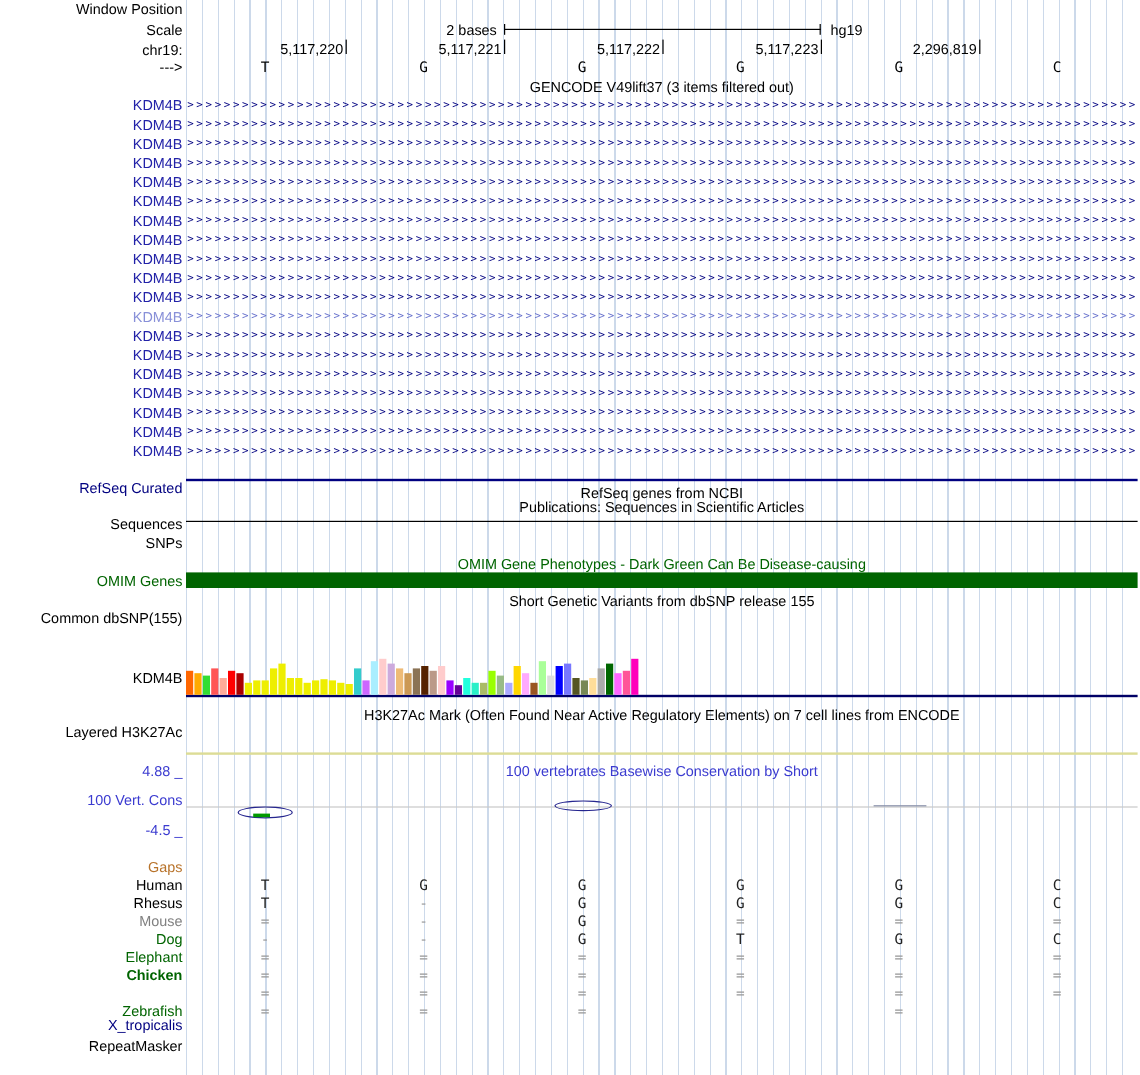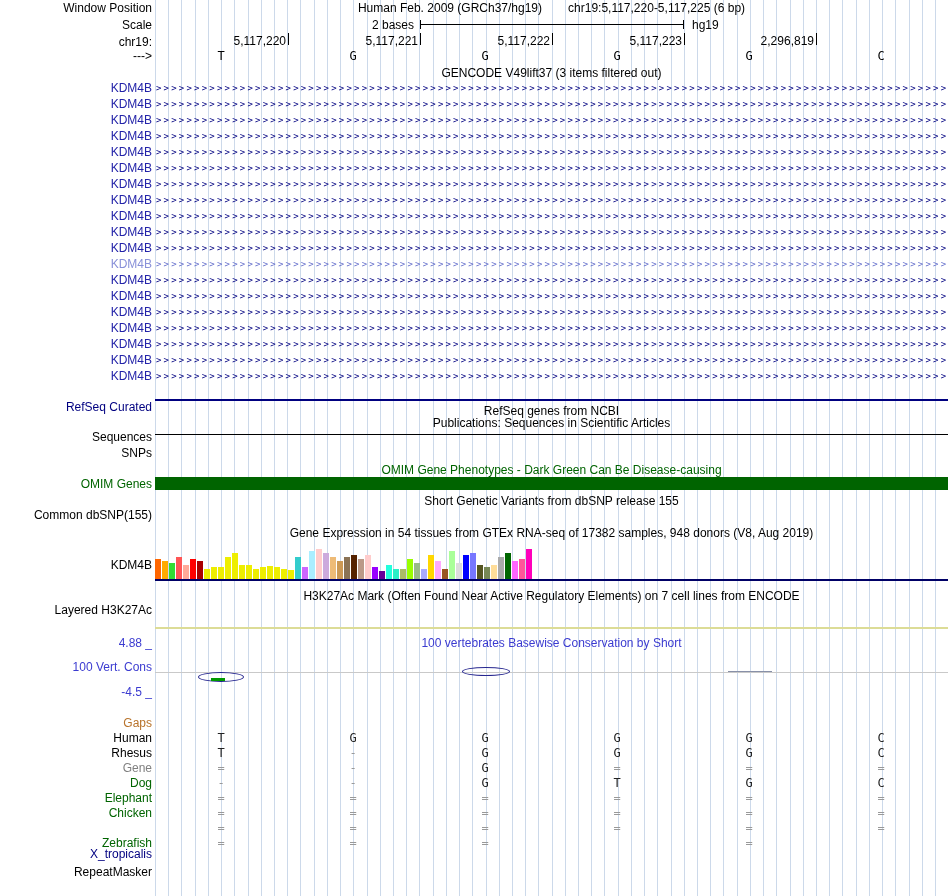"Human Feb. 2009 (GRCh37/hg19)" div.title { html: <div> <span>Human Feb. 2009 (GRCh37/hg19)</span><span></span><span>chr19:5,117,220-5,117,225 (6 bp)</span> </div> -> none }
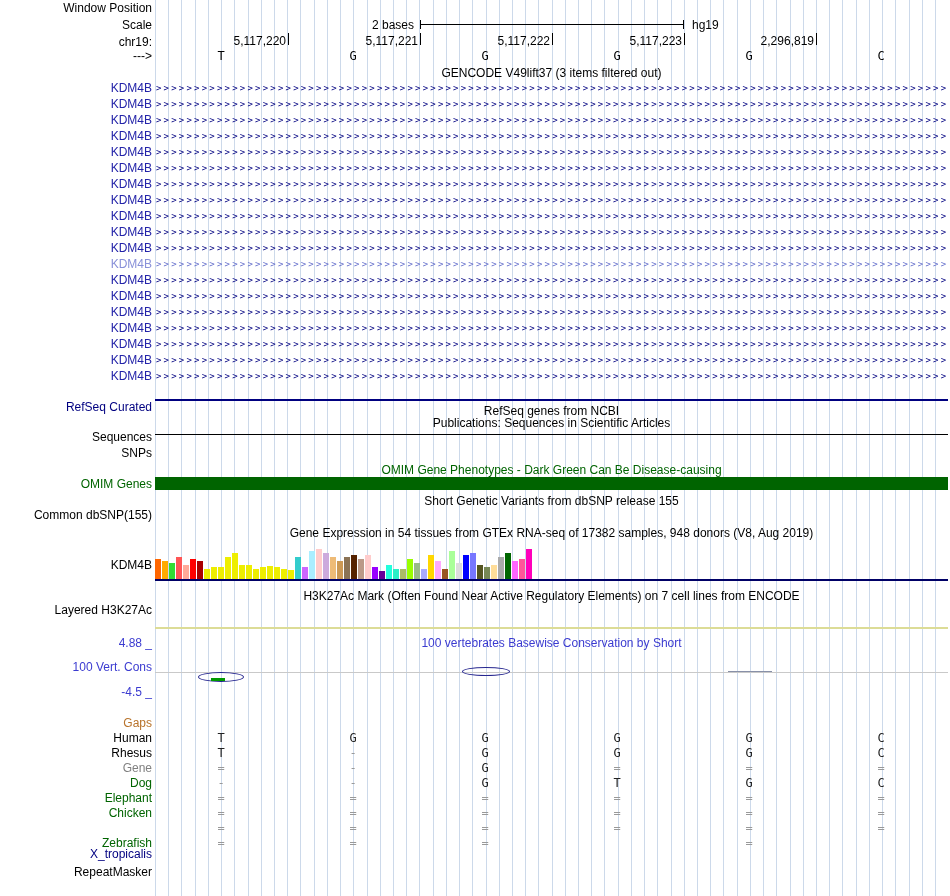"Gene Expression in 54 tissues" div.title { html: <div>Gene Expression in 54 tissues from GTEx RNA-seq of 17382 samples, 948 donors (V8, Aug 2019)</div> -> none }
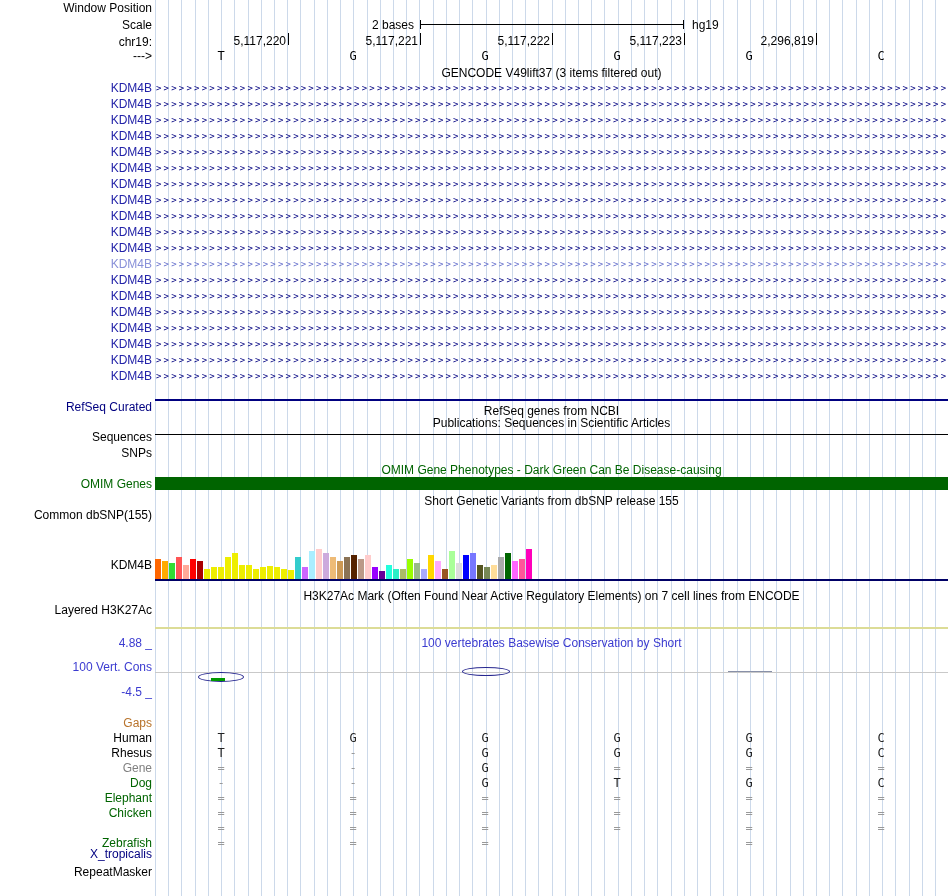"Gene" div.lbl { text: Gene -> Mouse }
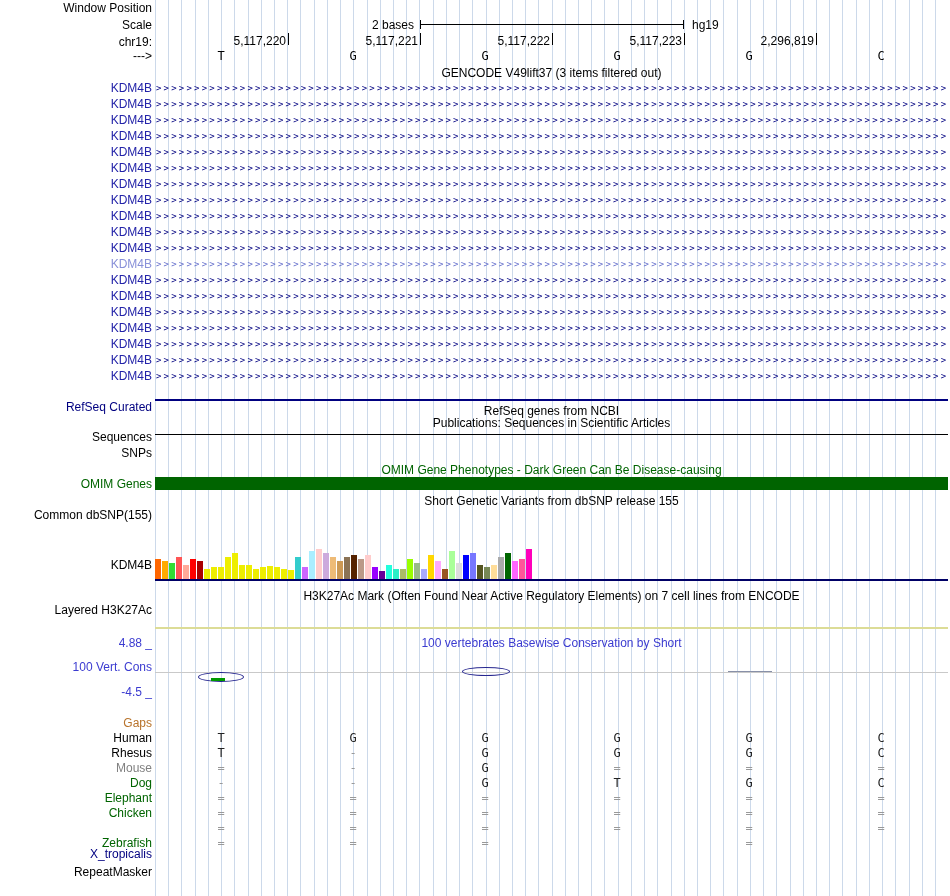"Chicken" div.lbl { font-weight: none -> bold }
